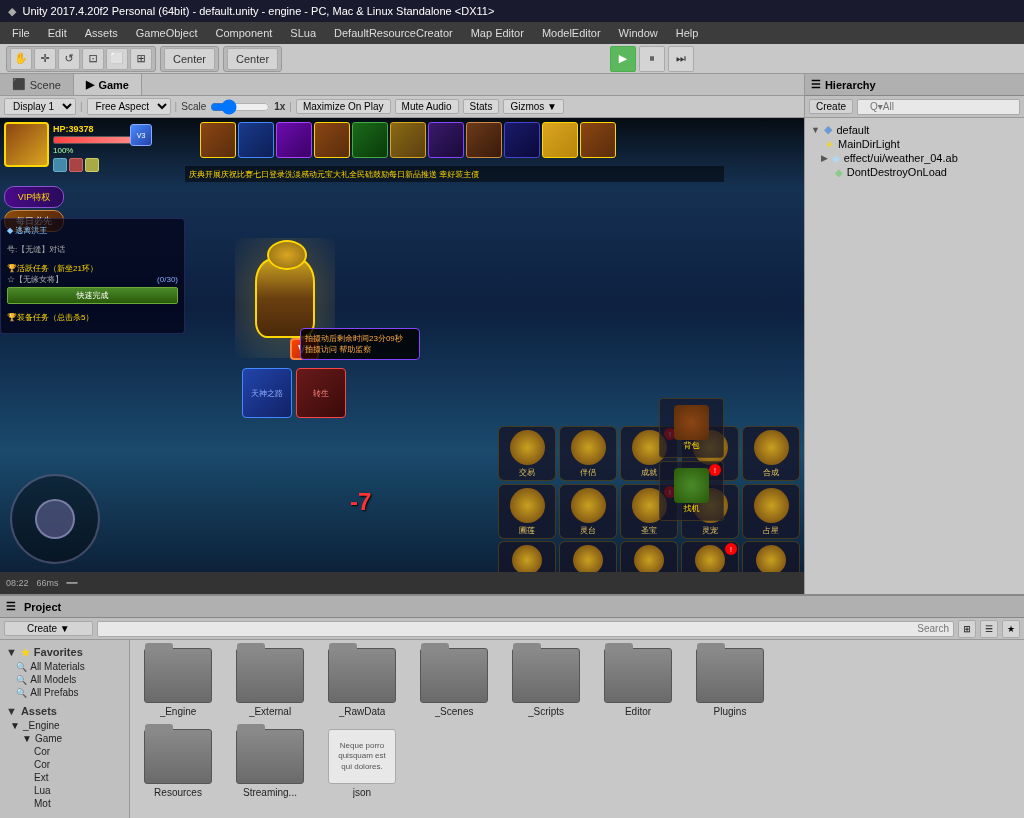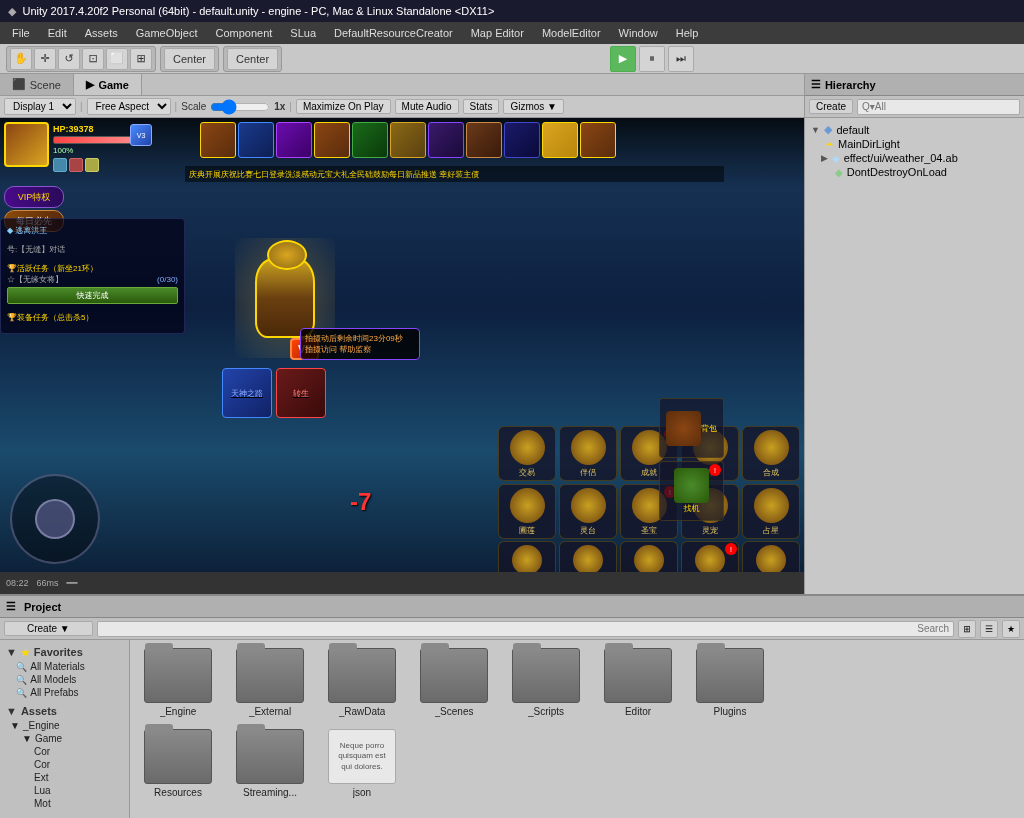"Q▾All" .search-box { padding: 0 4px -> 0 12px }
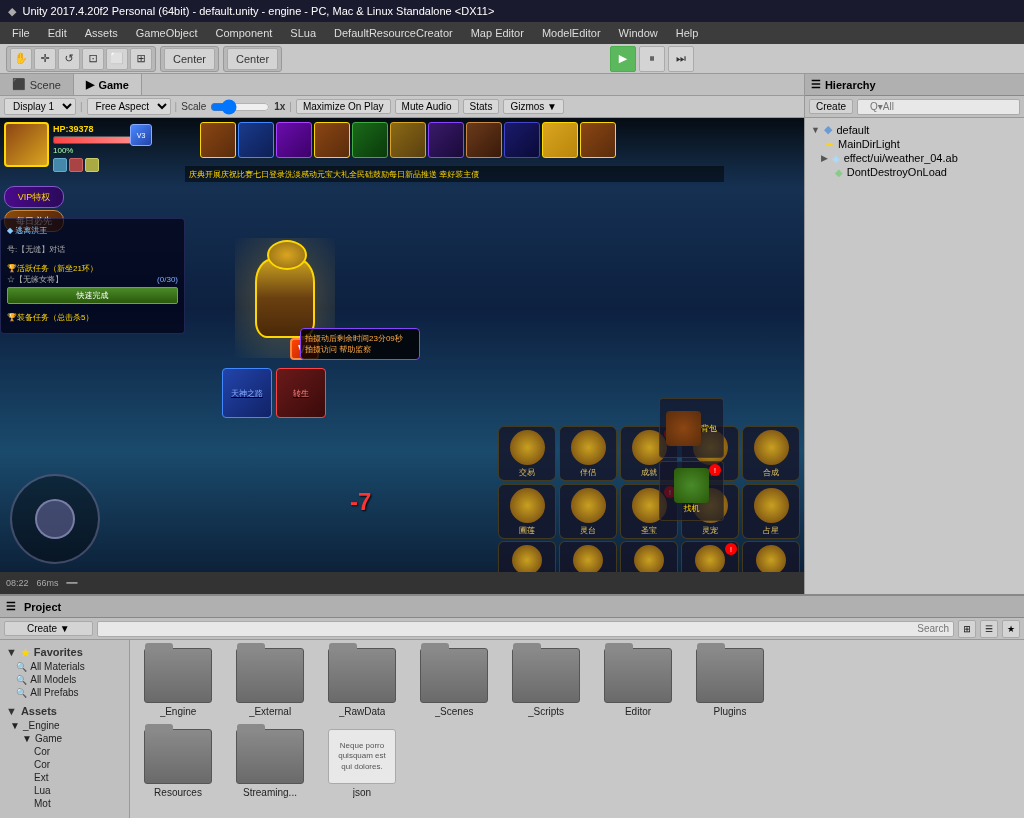"天神之路" div { left: 222px -> 242px; text-decoration: underline -> none }
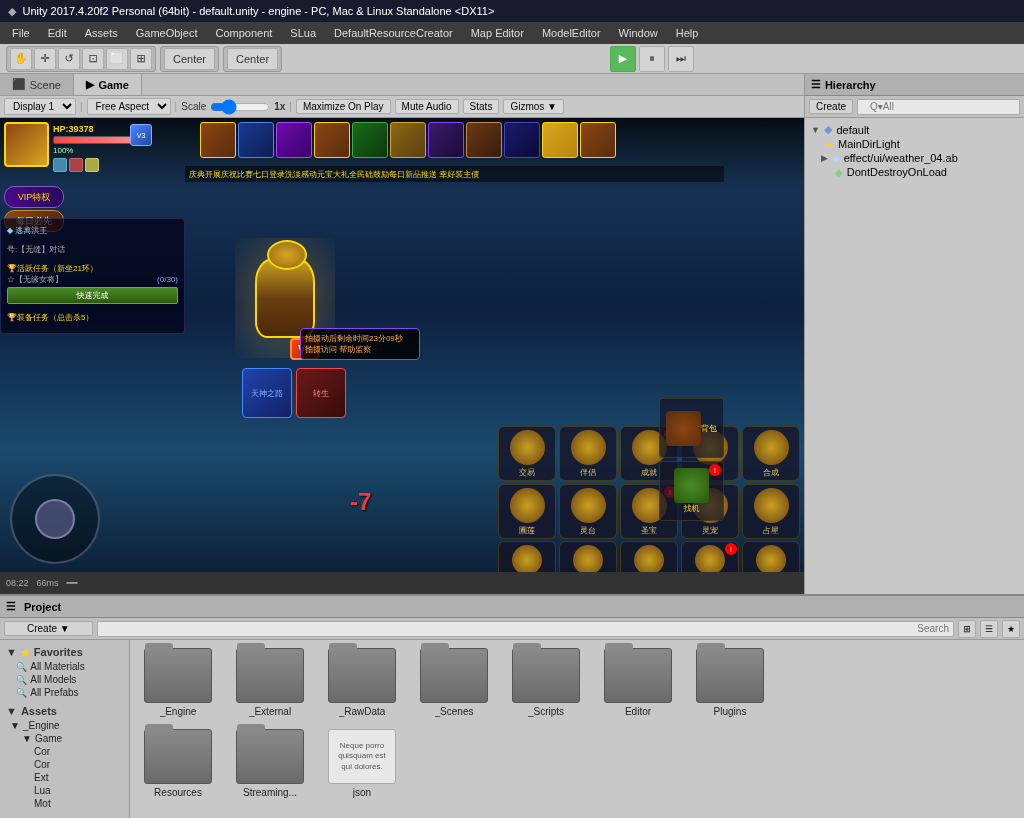"背包" div { flex-direction: none -> column }
